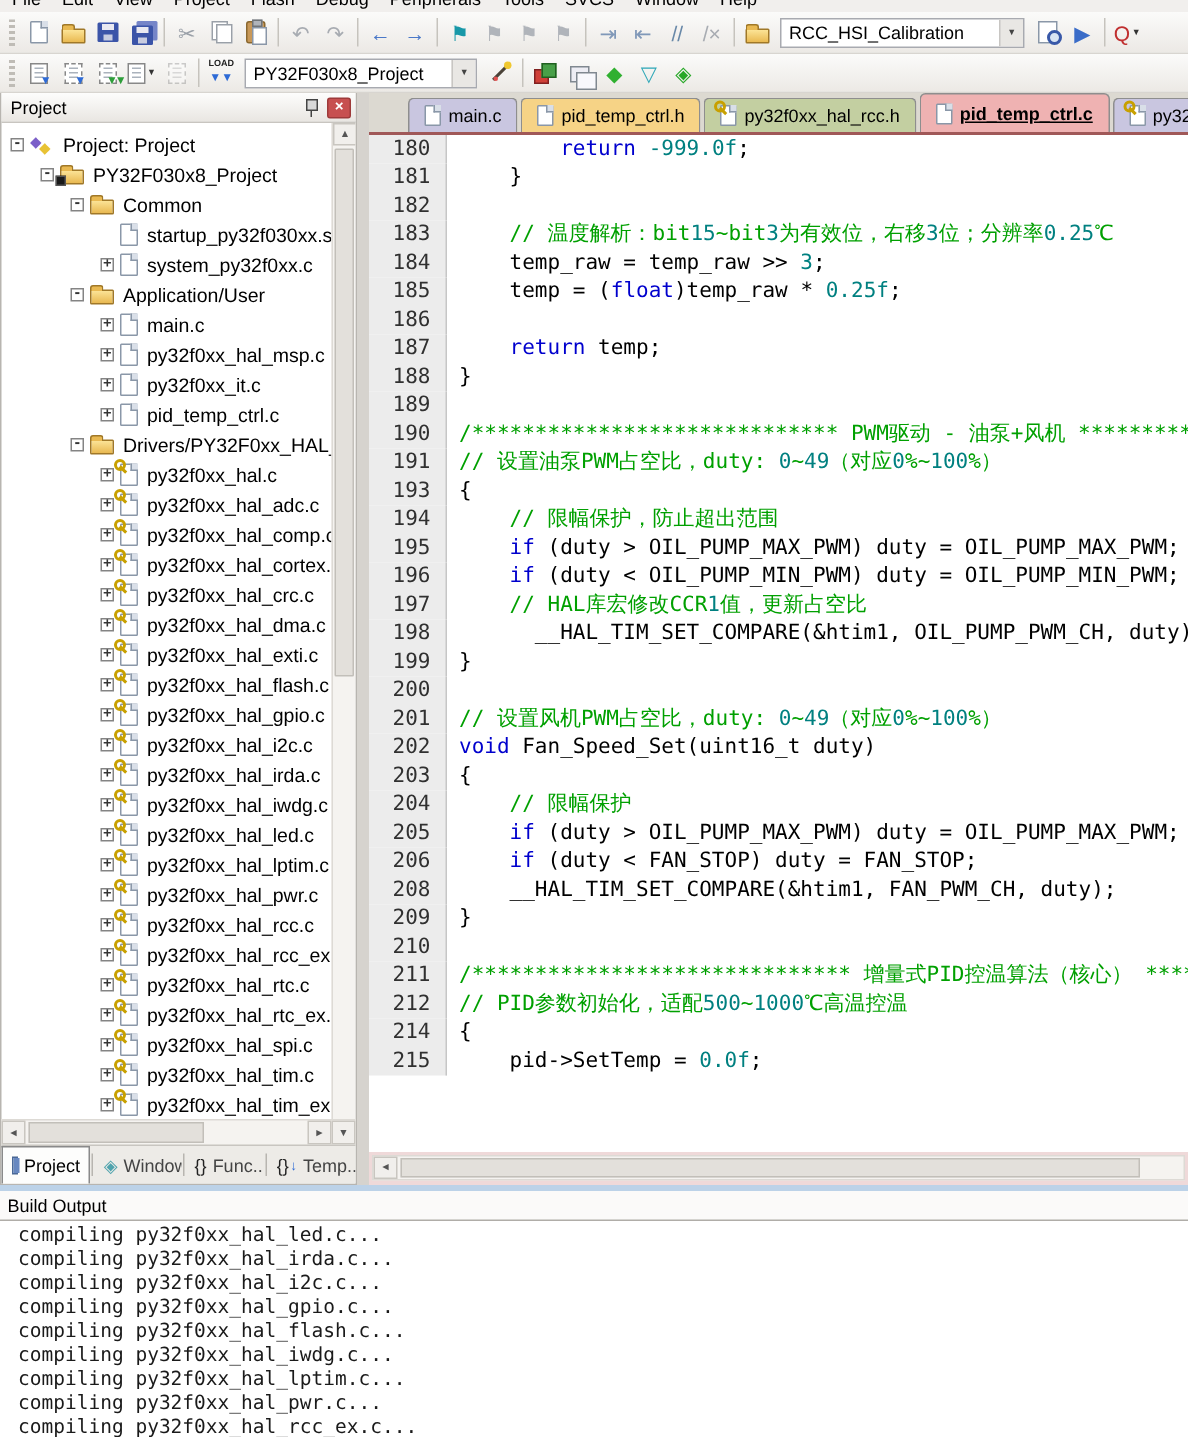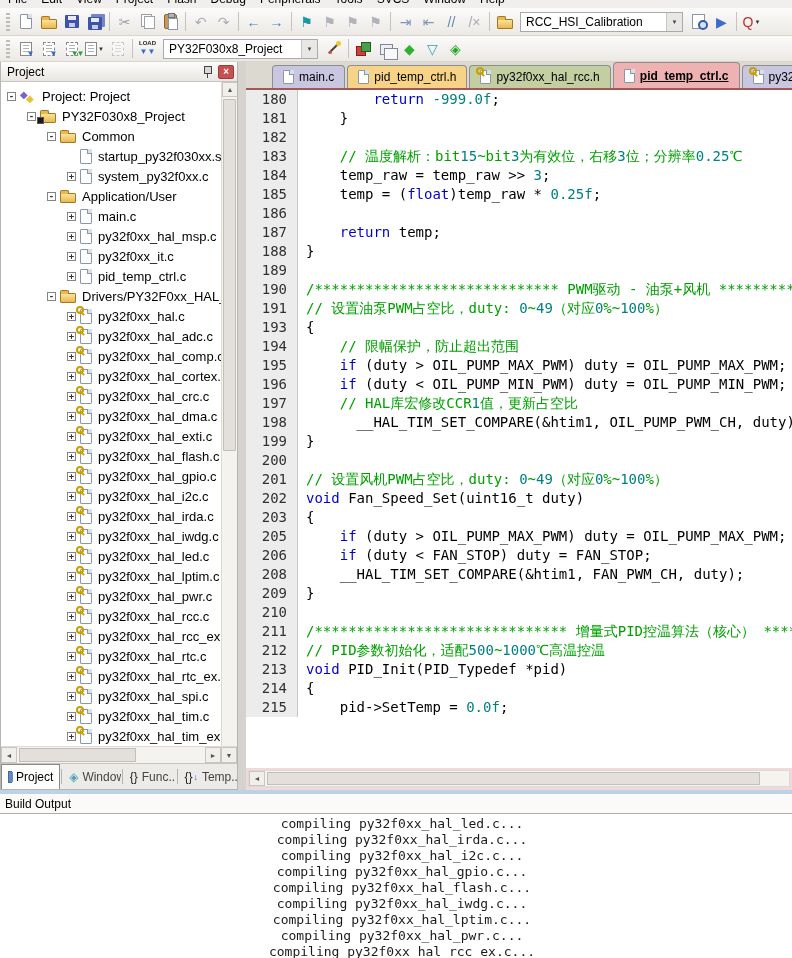"204" div.cline { html: none -> <div><span>204</span><span><span> </span><span>// 限幅保护</span></span></div> }
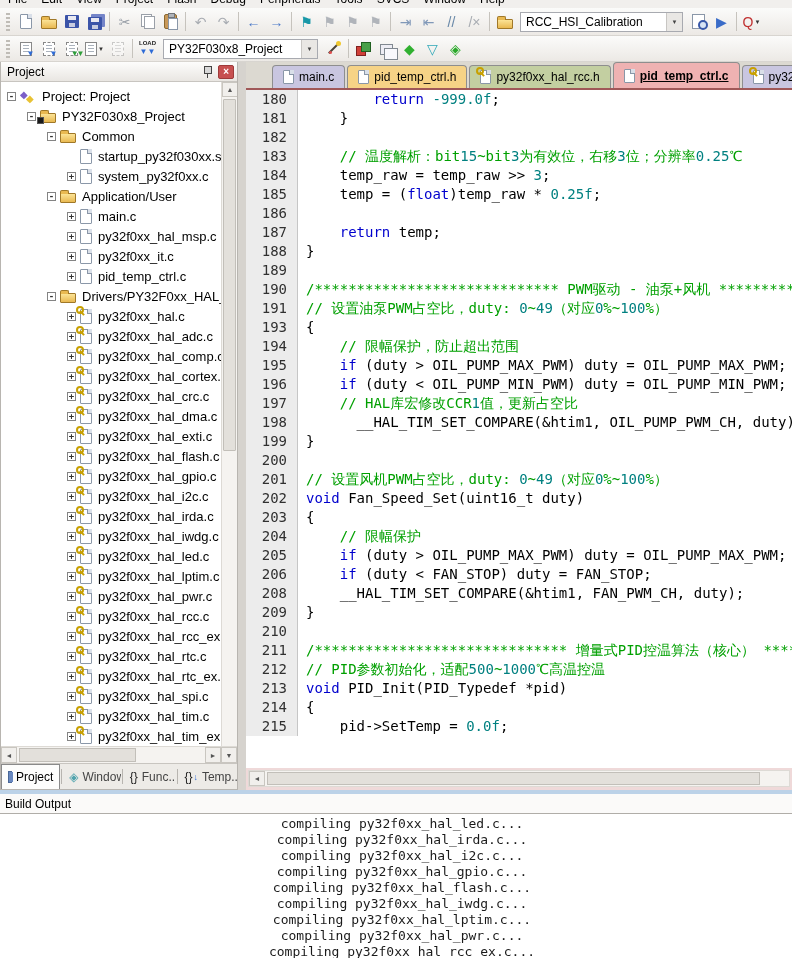"213" div.cline { html: <div><span>213</span><span><span>void</span><span> PID_Init(PID_Typedef *pid)</span></span></div> -> none }
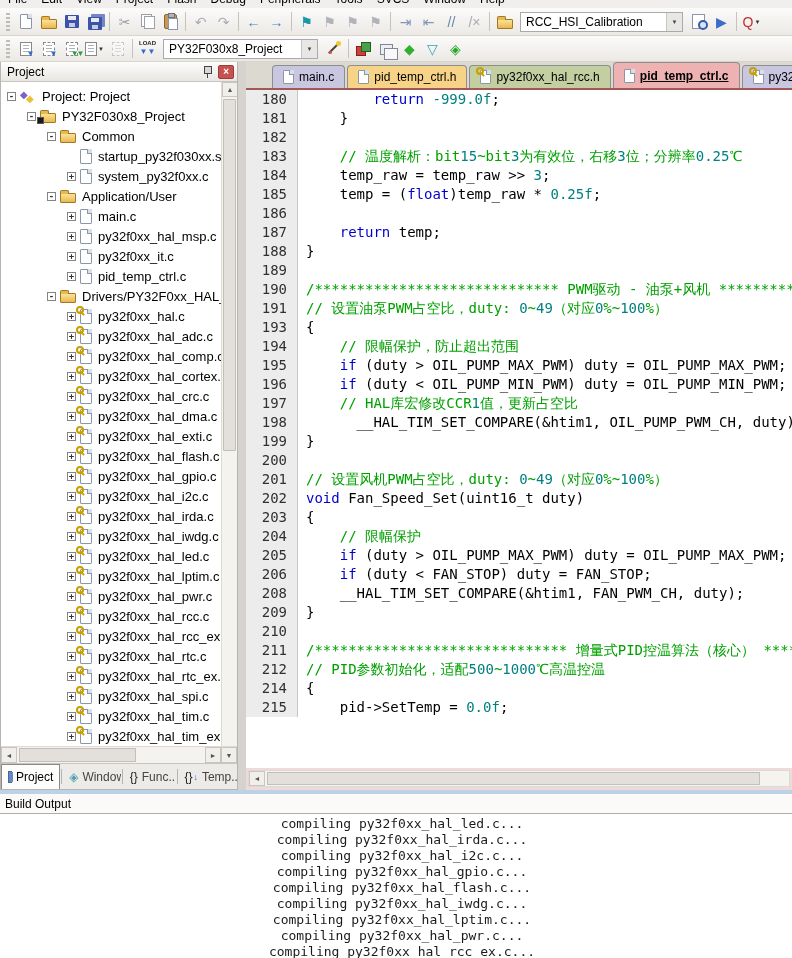"compiling py32f0xx_hal_led.c..." #bout-body { text-align: center -> none }
